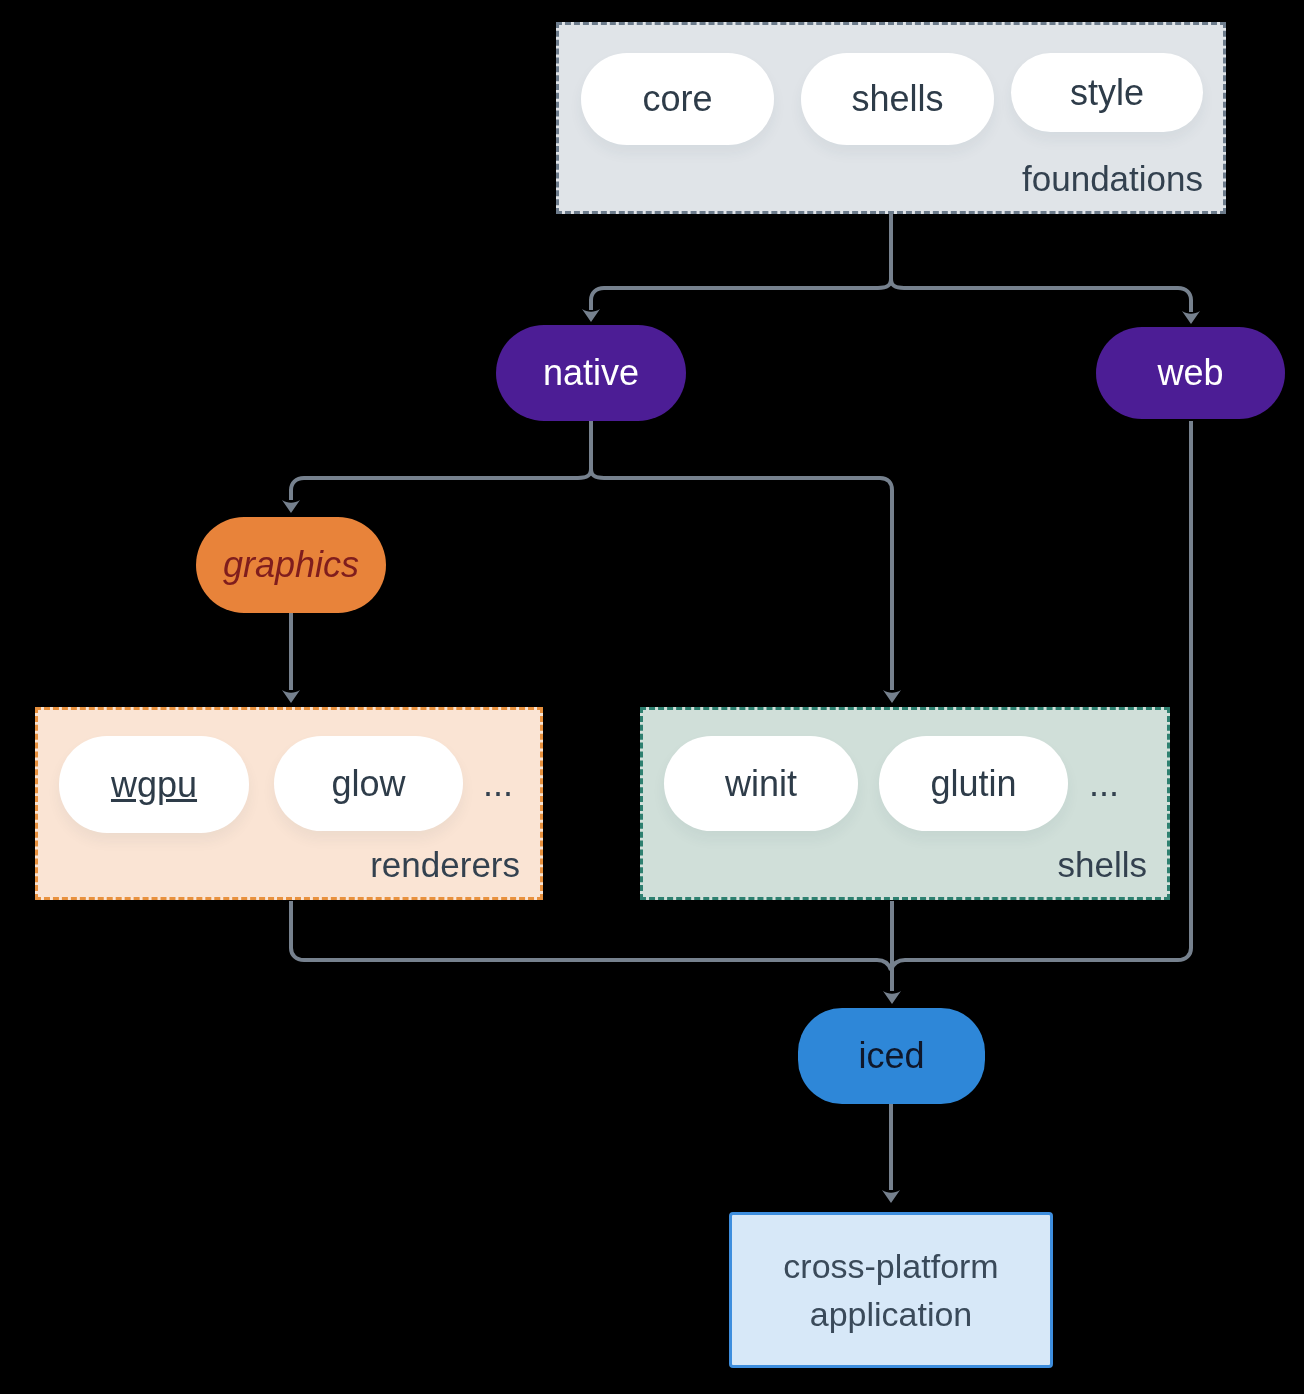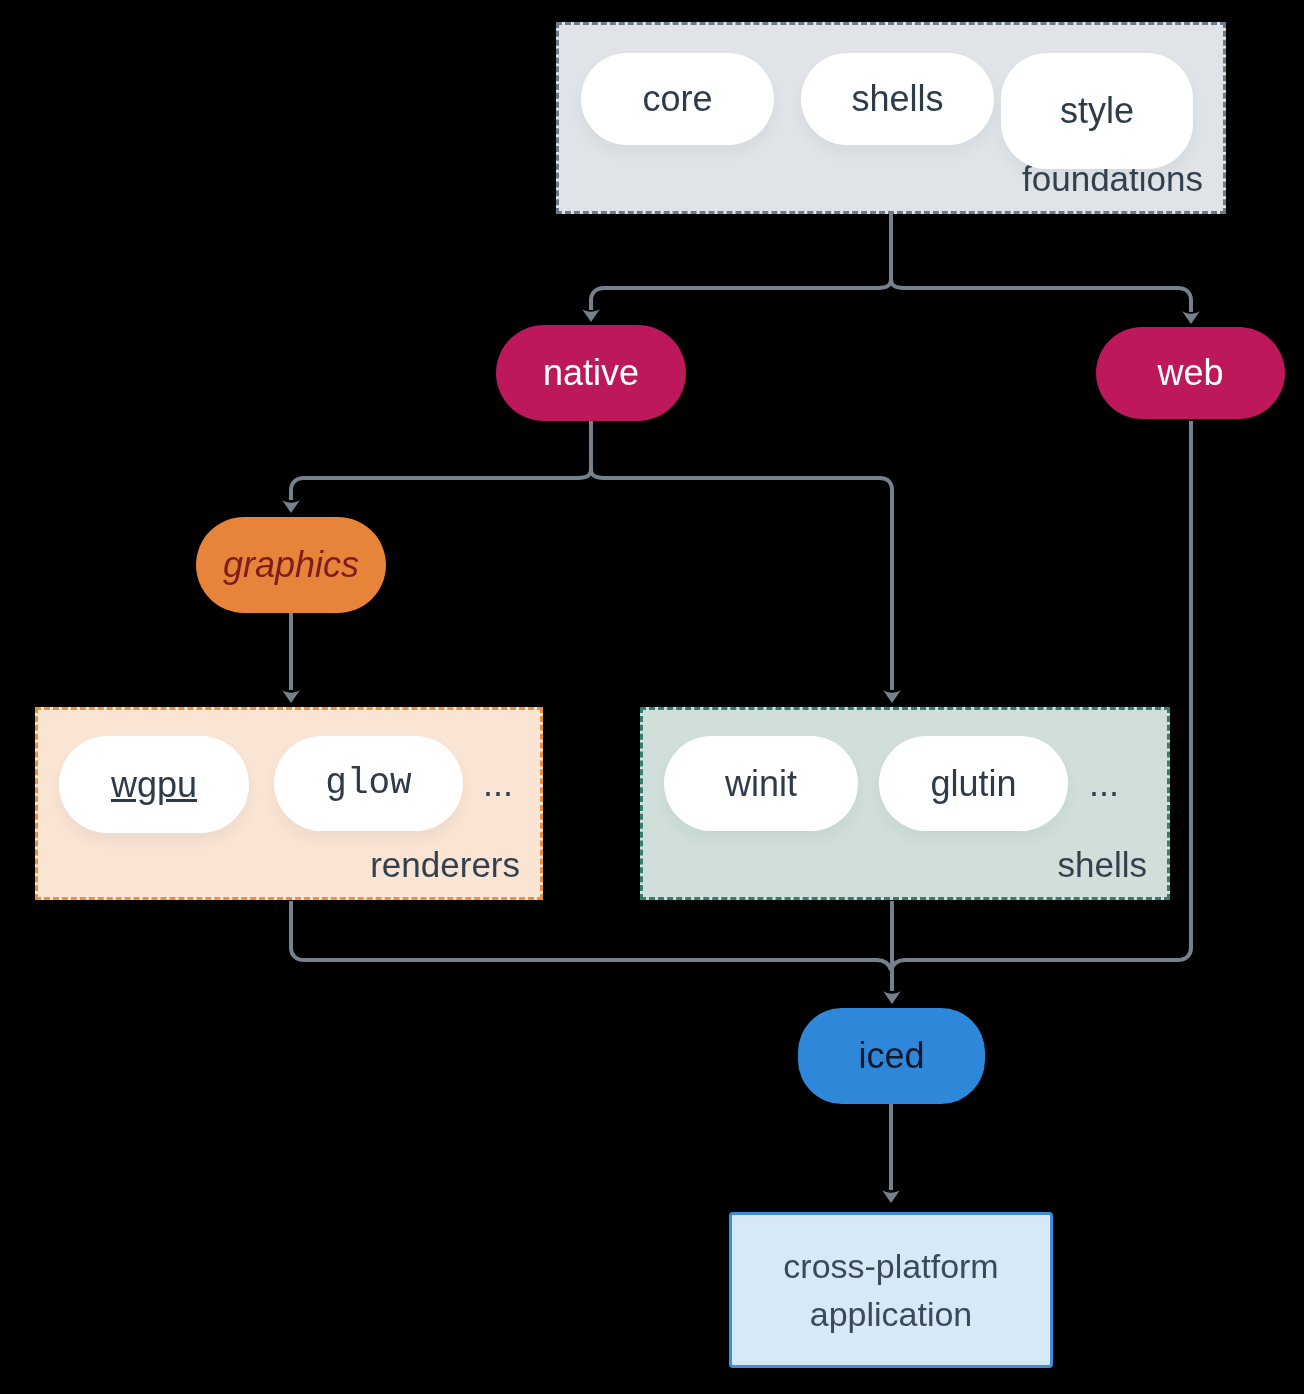"style" .node-style { height: 116px -> 79px; left: 442px -> 452px }
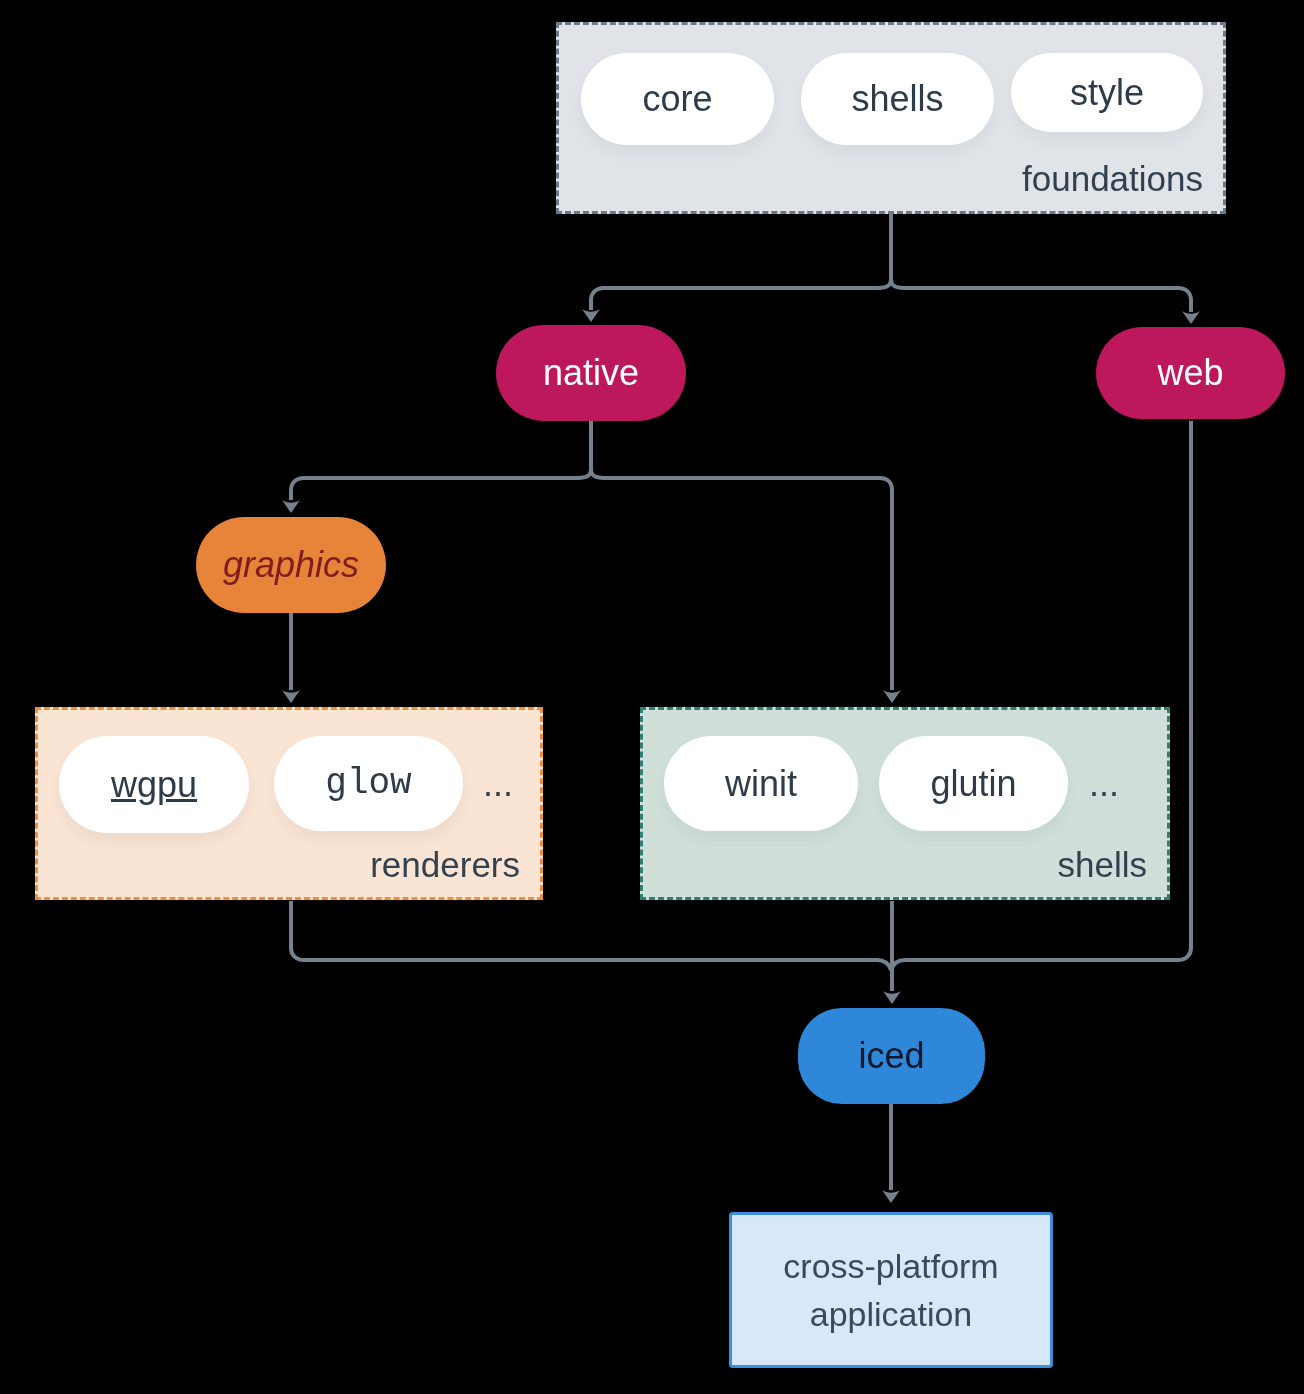"native" .pill.purple { background: #be185d -> #4c1d95 }
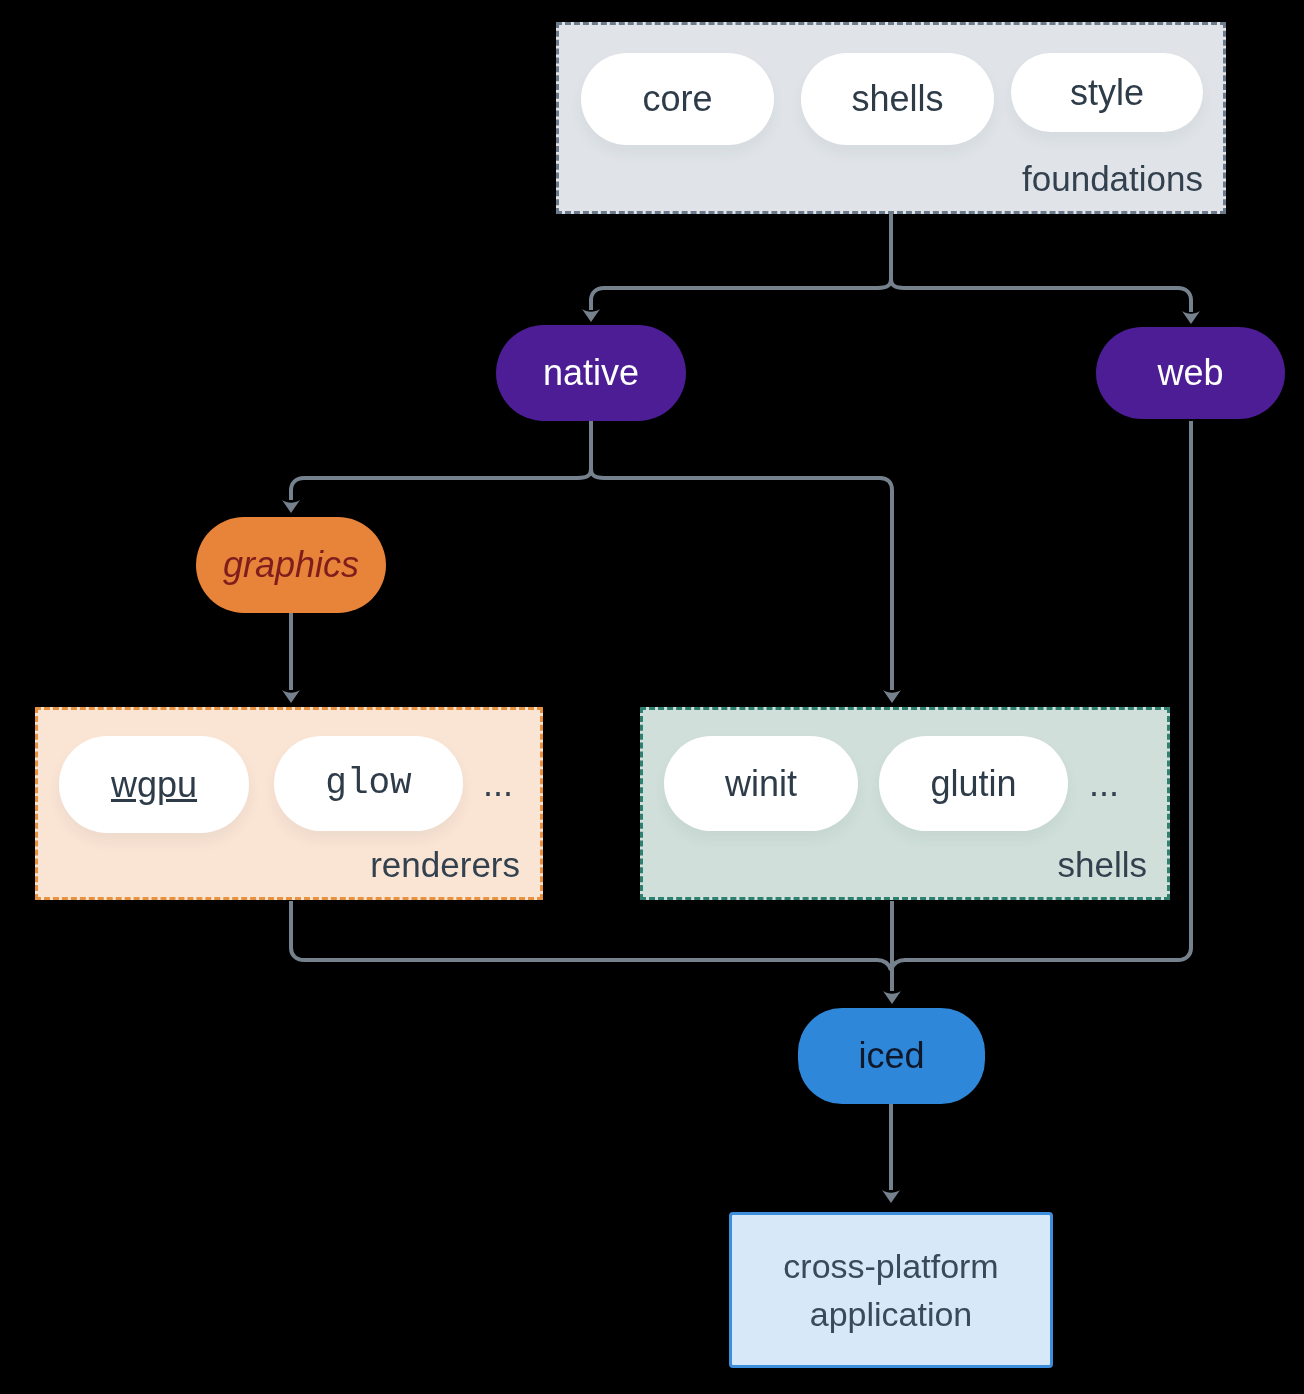"glow" .node-glow { font-family: Liberation Mono, monospace -> none }
